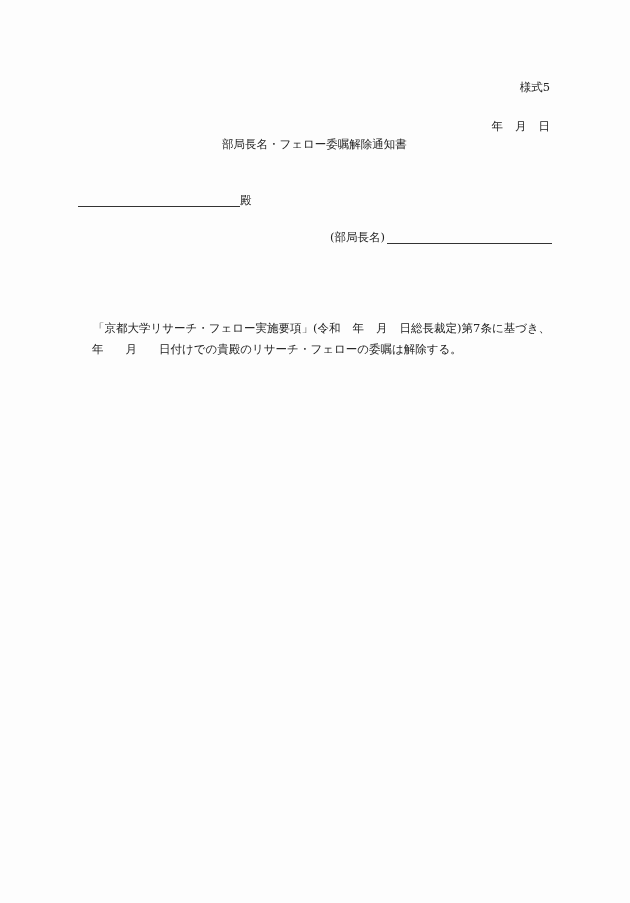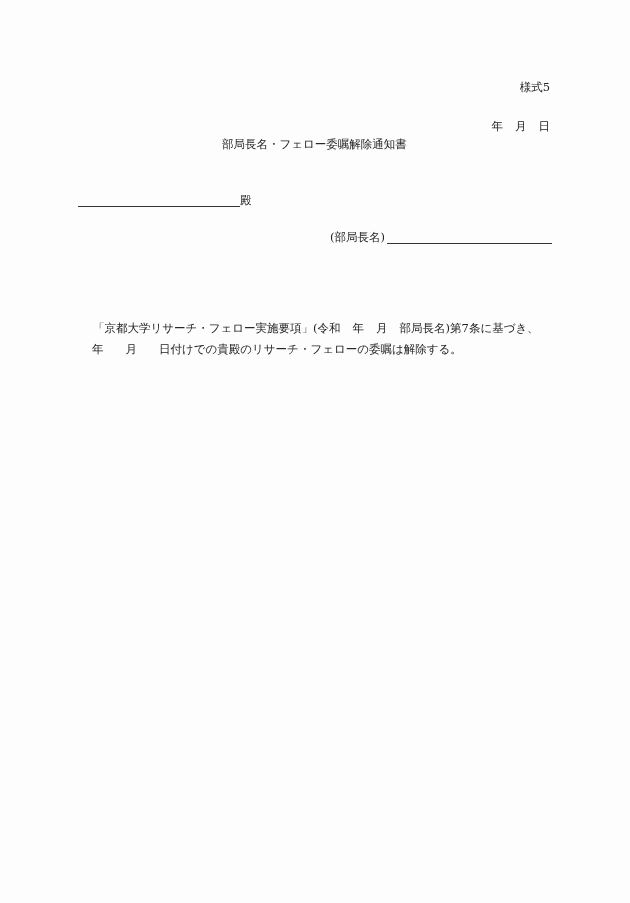"部局長名)第7条に基づき、" span { text: 部局長名 -> 日総長裁定 }
